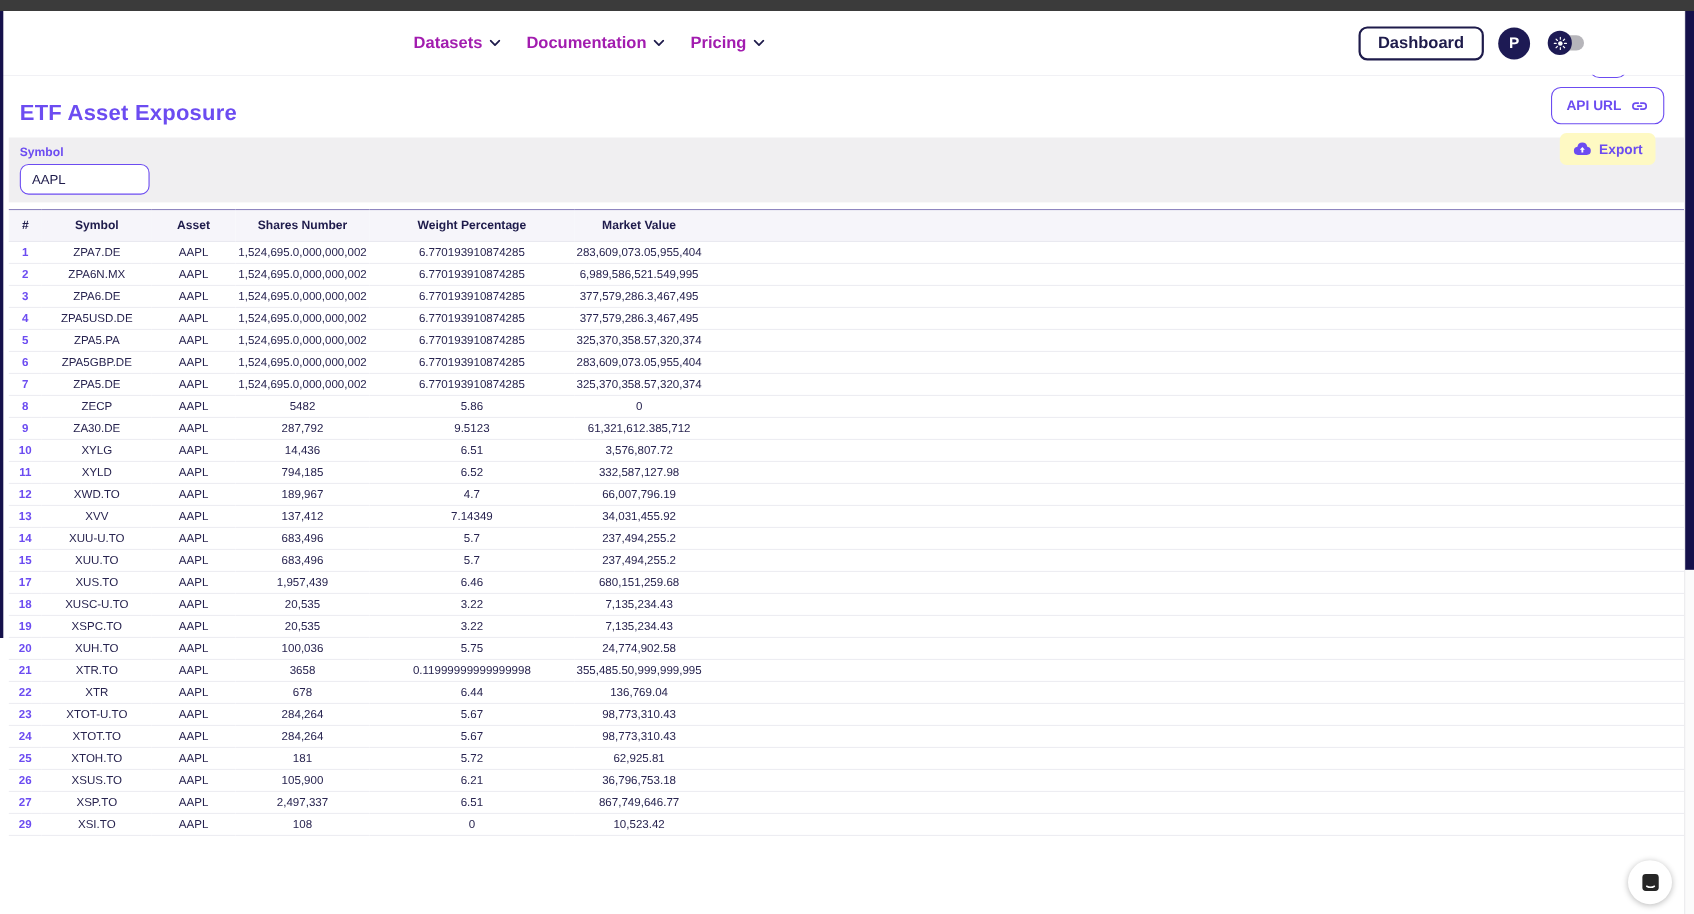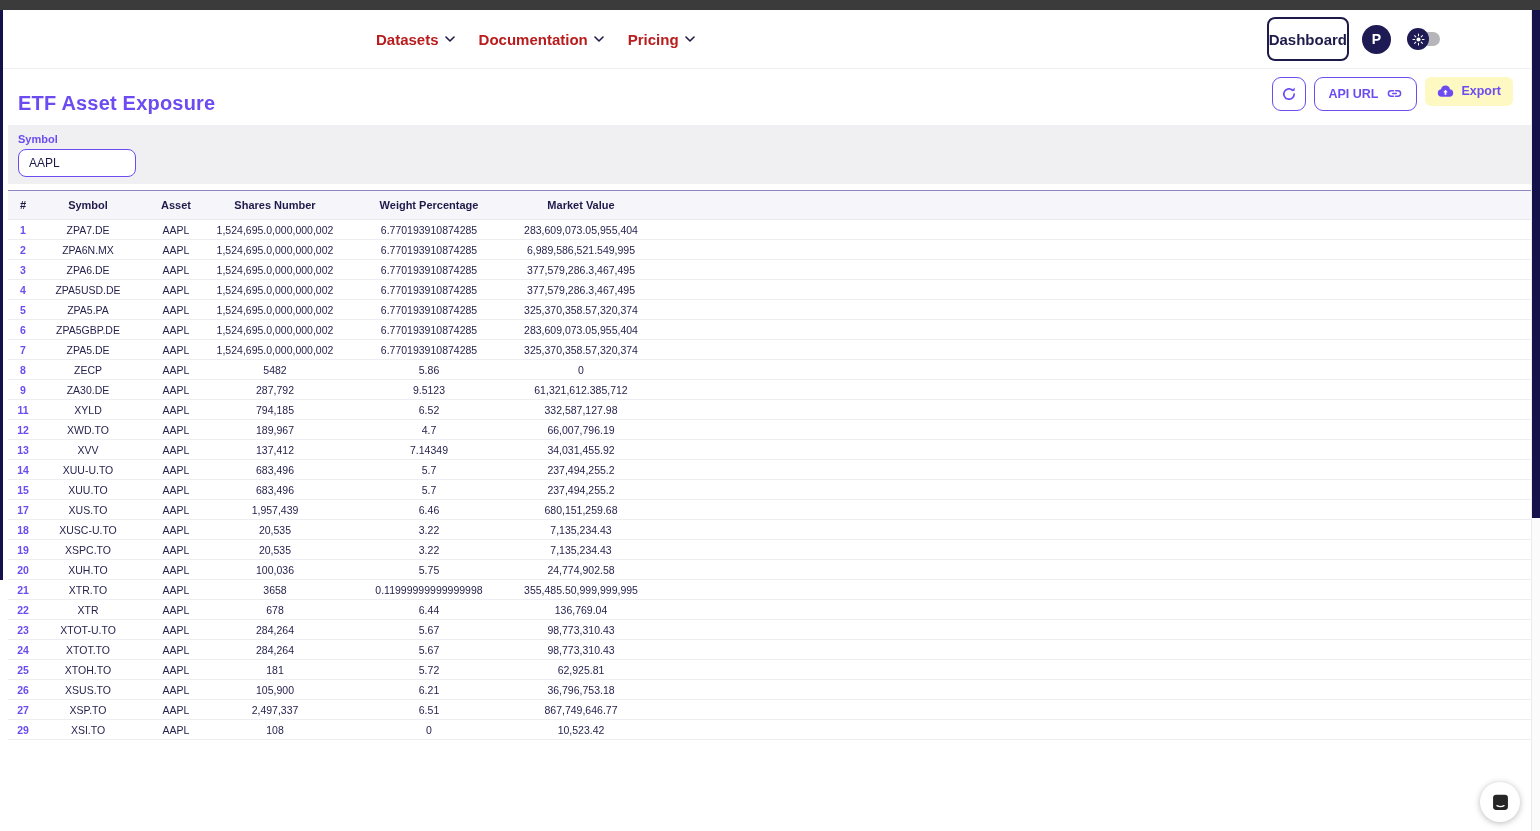"Datasets" .nav-item { color: #b91c1c -> #a21caf }
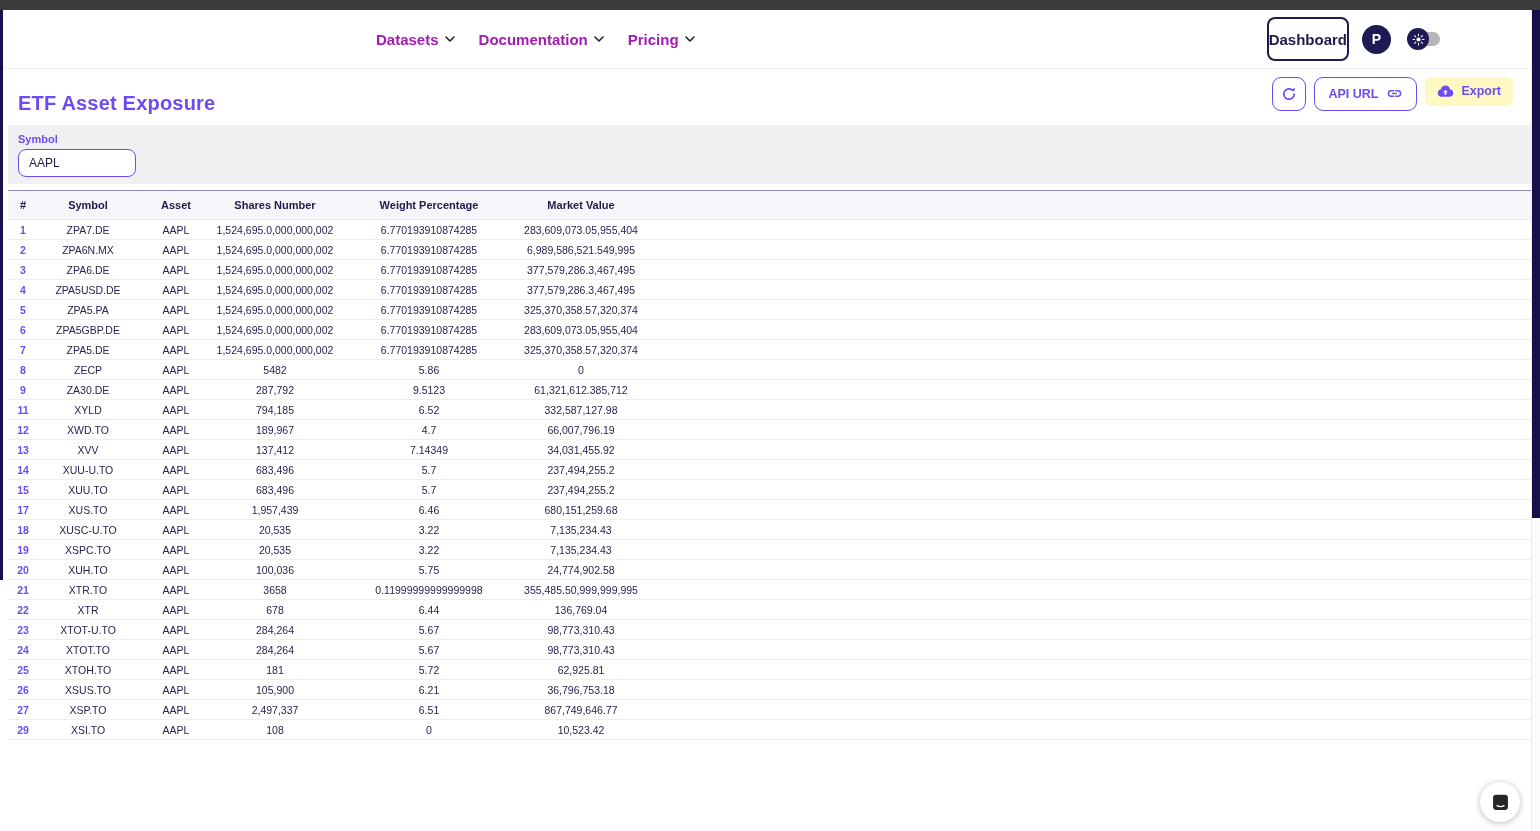"Dashboard" .dashboard-btn { height: 44px -> 31px; padding: 0 0 -> 0 16px }
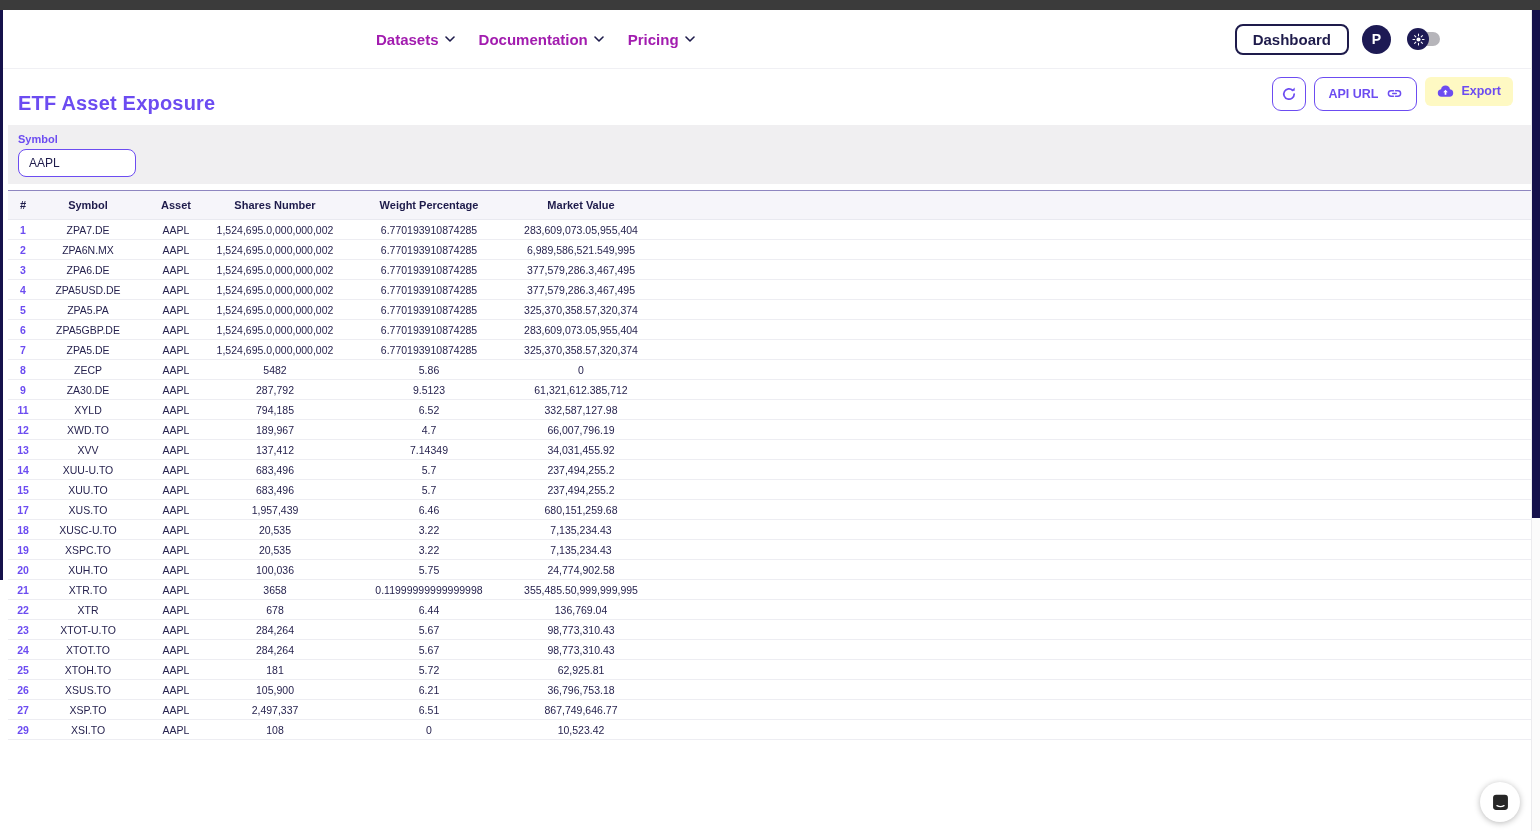"API URL" .head-actions { align-items: flex-start -> center; flex-direction: none -> column }
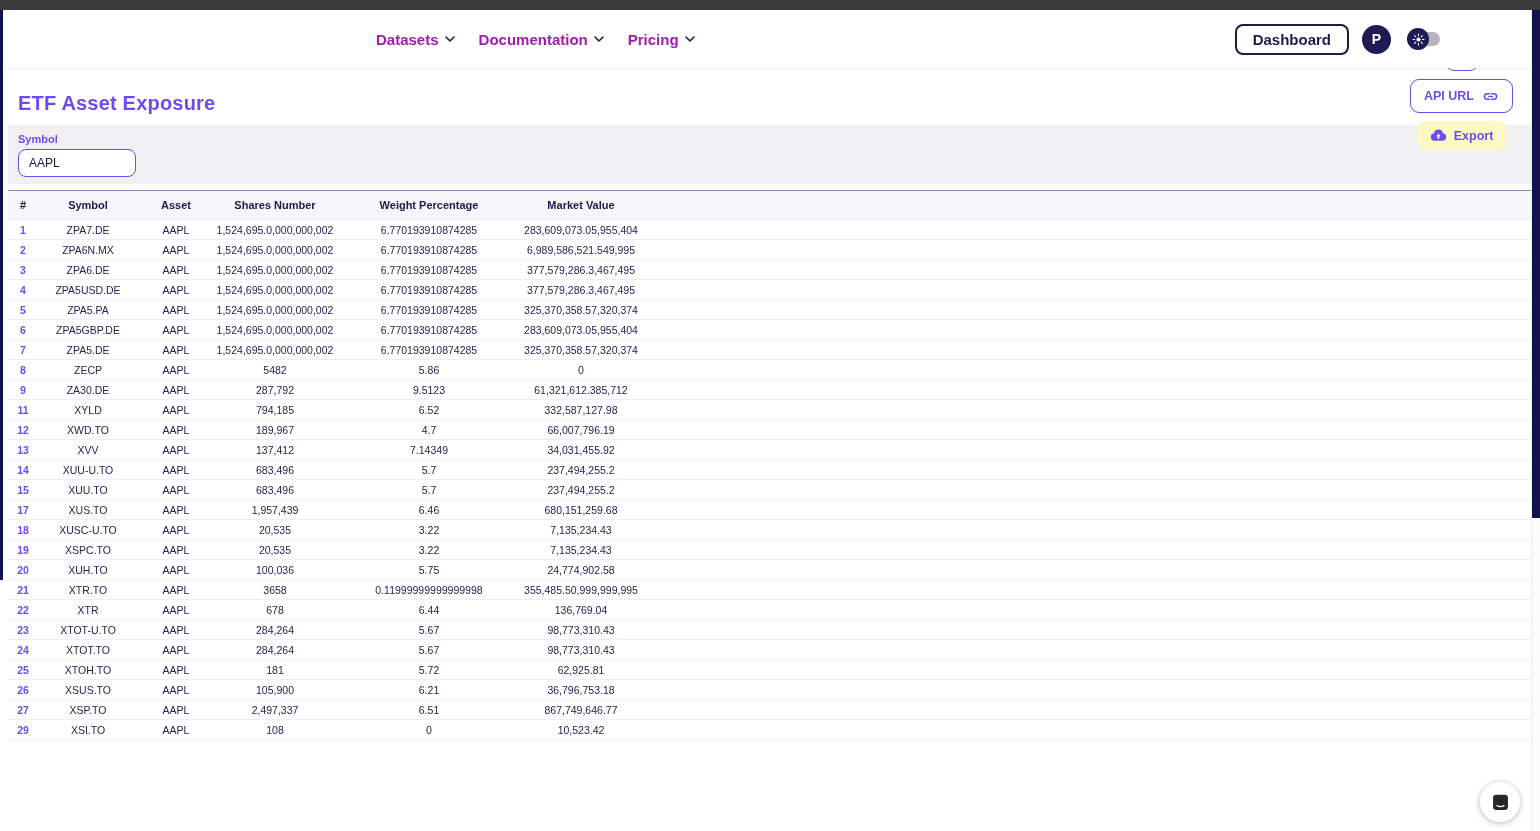"10" tr { html: none -> <tr> <td>10</td> <td>XYLG</td> <td>AAPL</td> <td>14,436</td> <td>6.51</td> <td>3,576,807.72</td> <td></td> </tr> }
